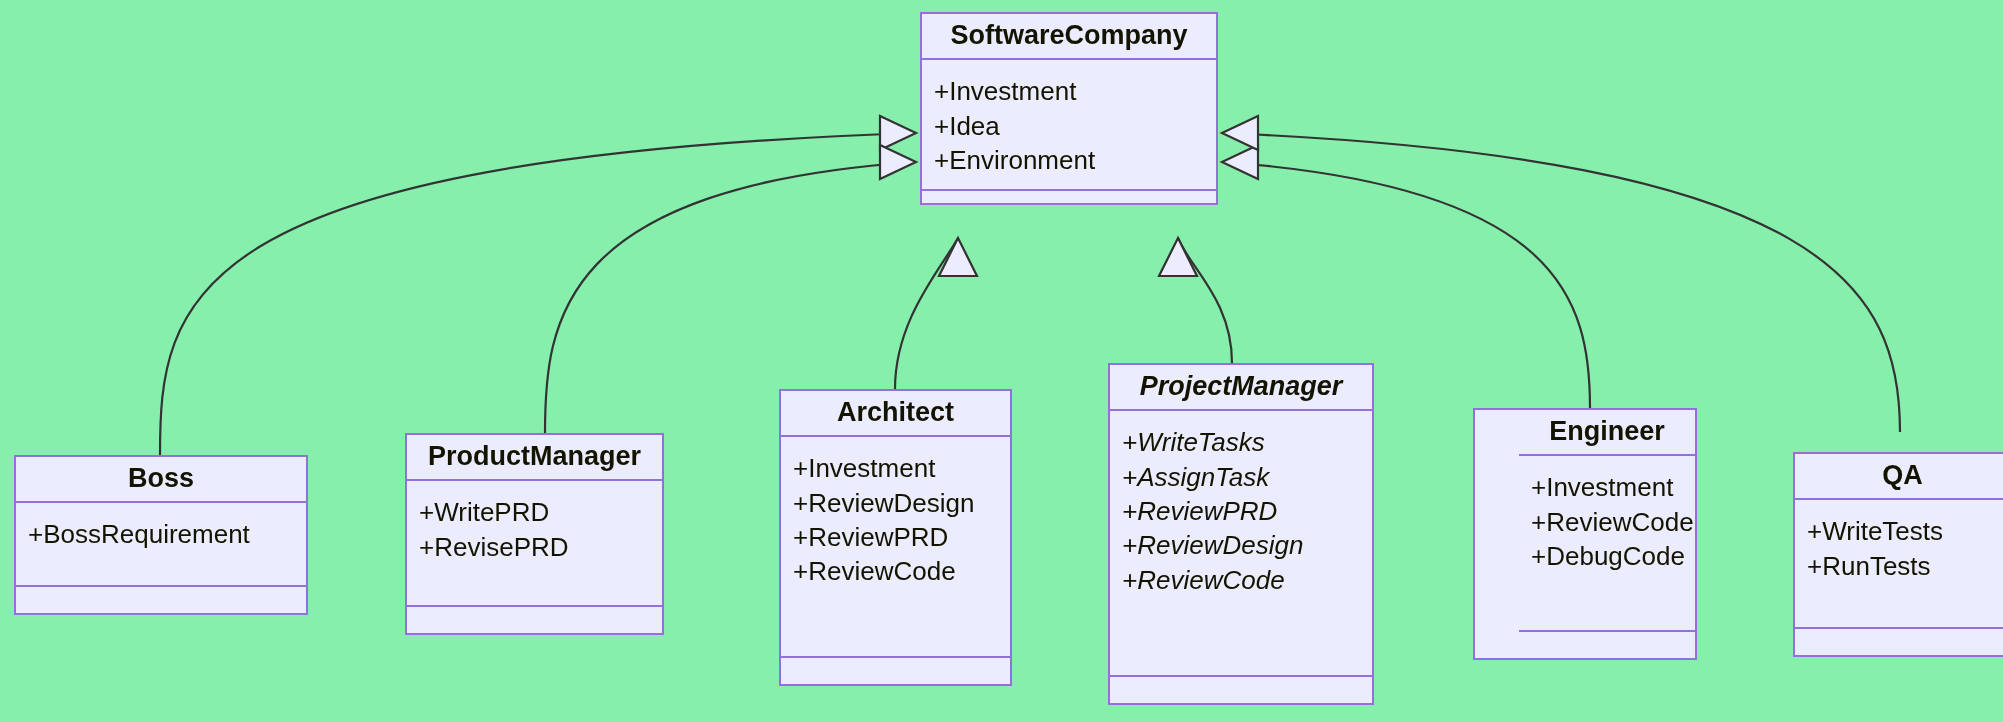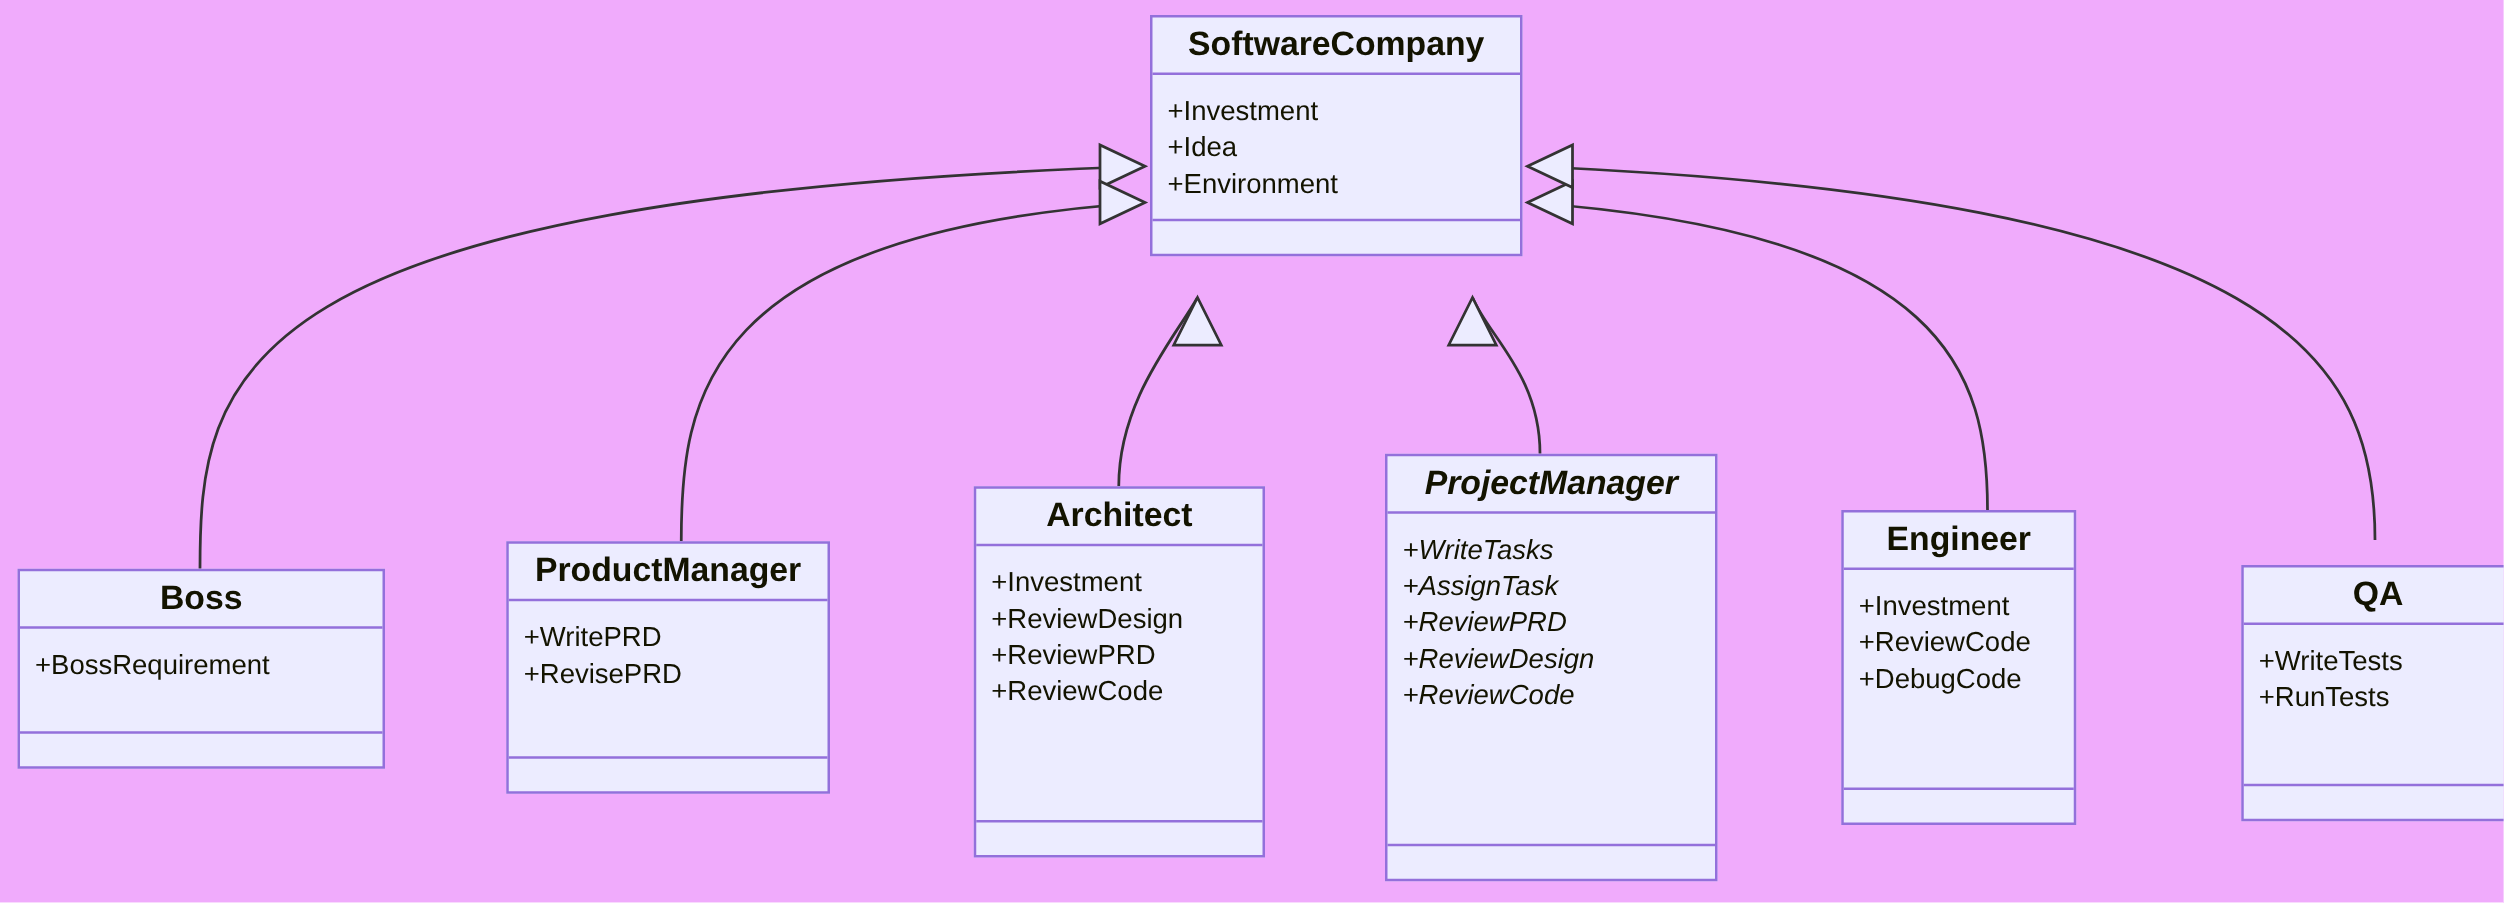"SoftwareCompany" #canvas { background: #f0abfc -> #86efac }
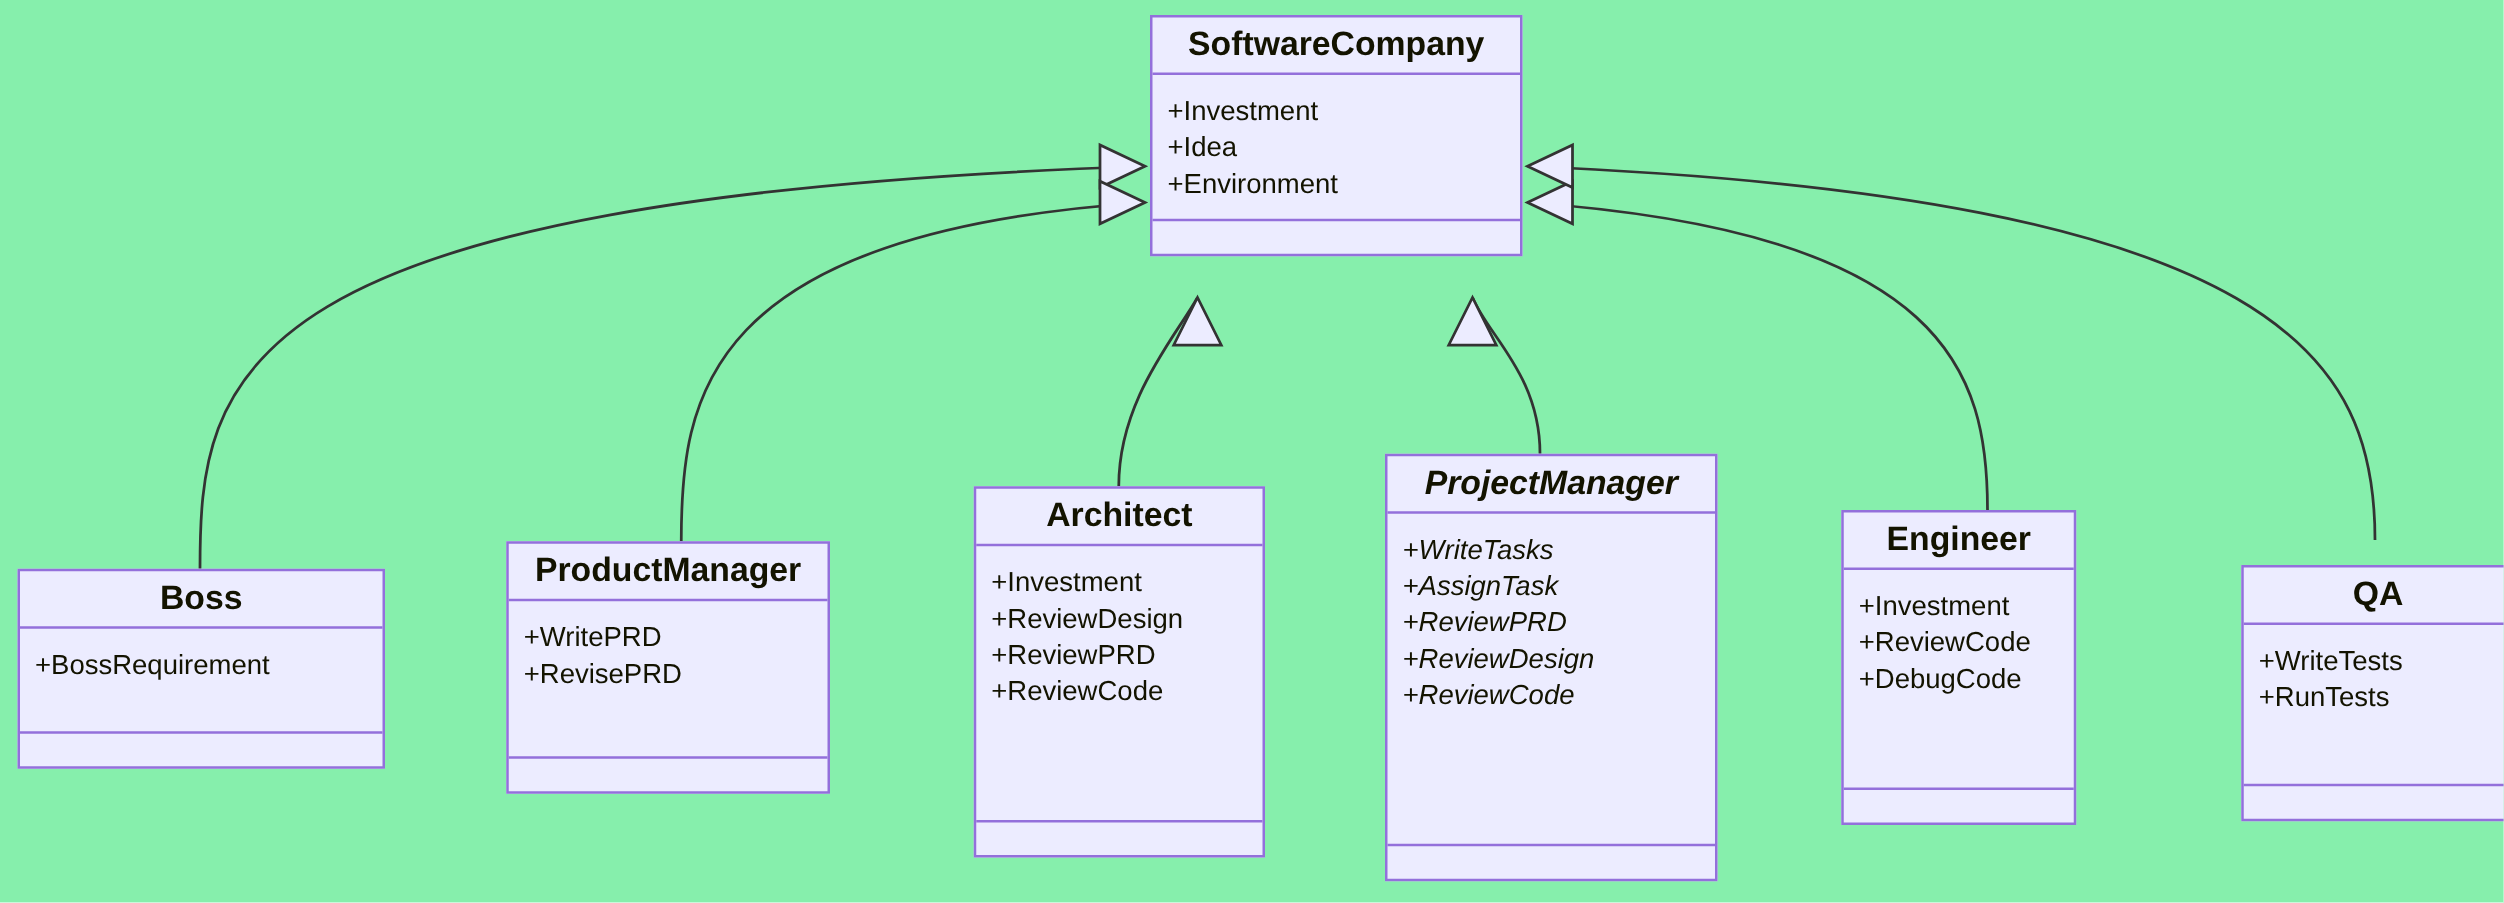"+Investment" .uml-member { font-size: 22px -> 26px }
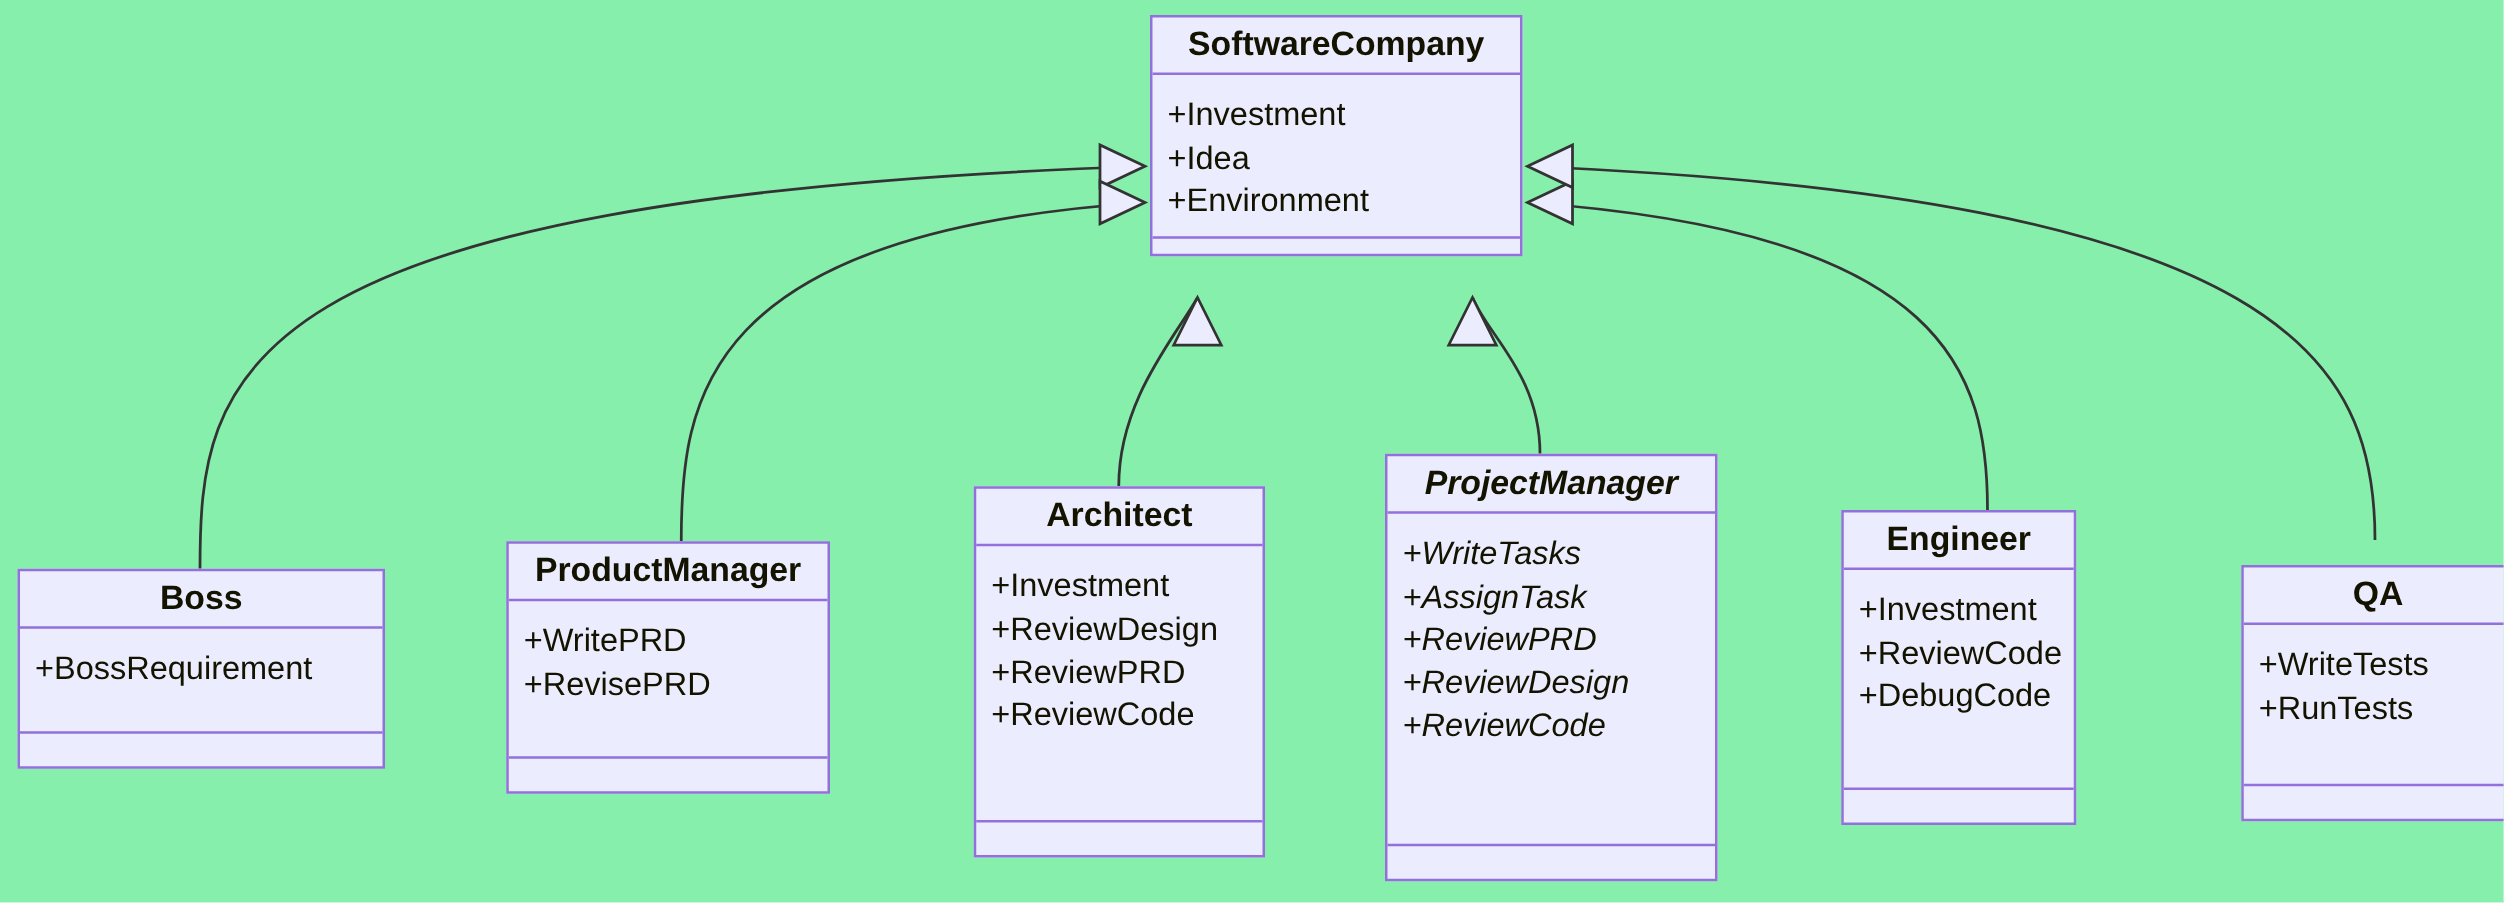"Engineer" div.uml-class { padding-left: none -> 44px; width: 188px -> 224px }
